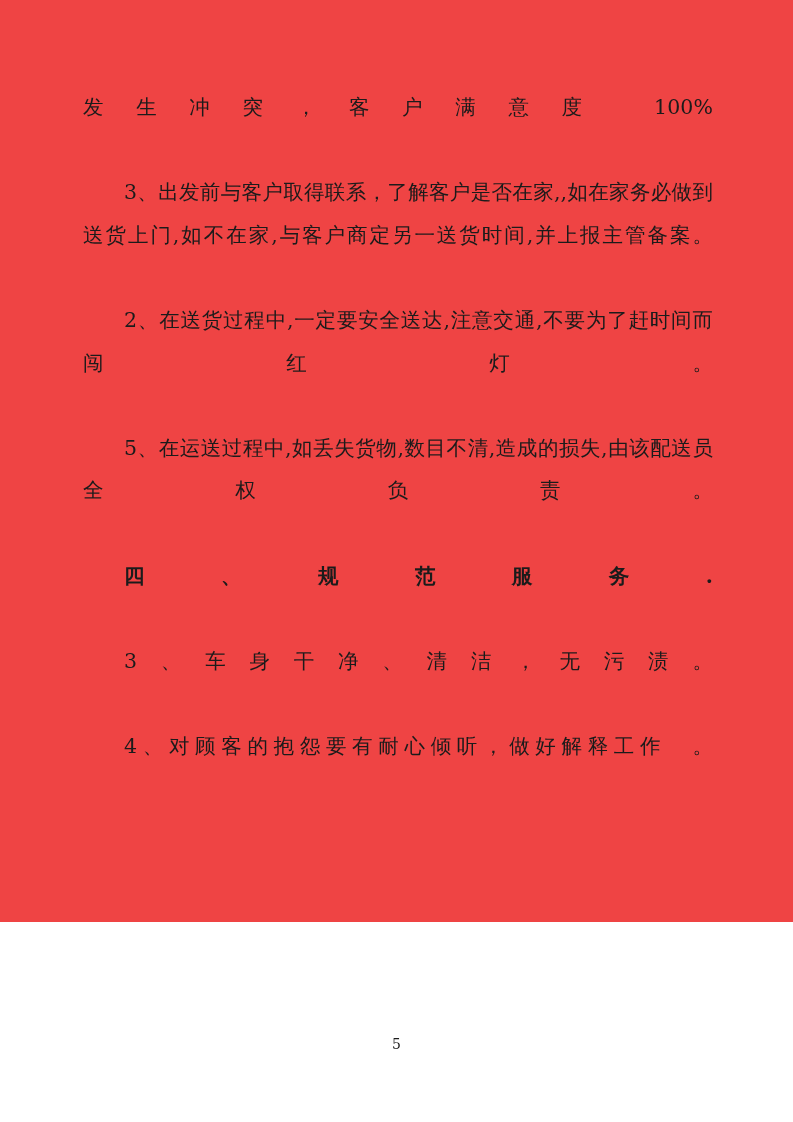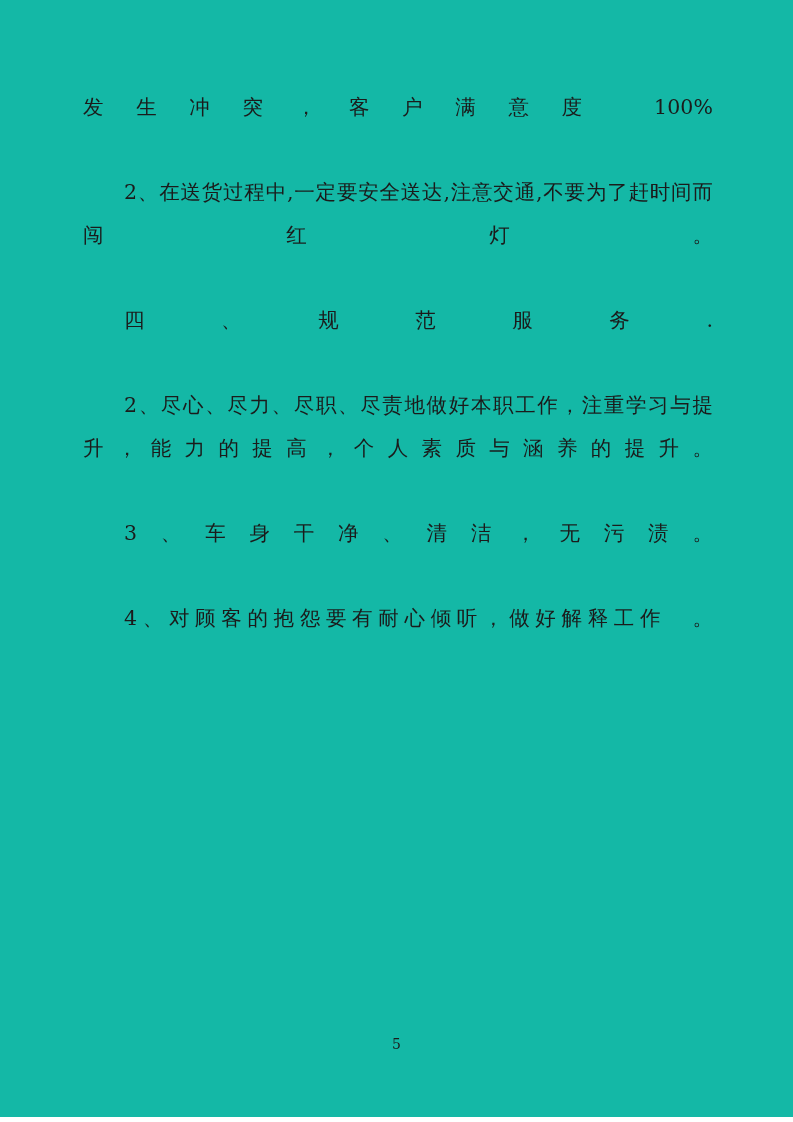"发生冲突，客户满意度 100%" .page { background: #14b8a6 -> #ef4444; height: 1117px -> 922px }
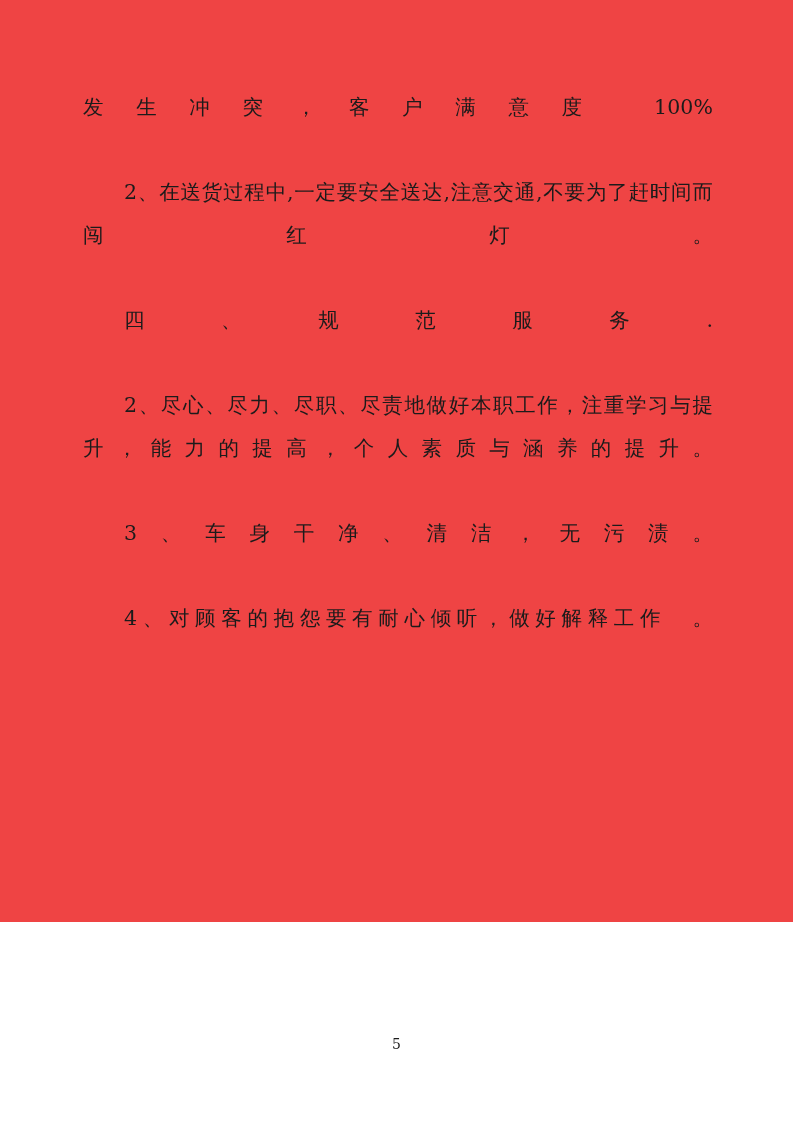"3、出发前与客户取得联系，了解客户是否在家,,如在家务必做到送货上门,如不在家," p.indent { html: none -> <p>3、出发前与客户取得联系，了解客户是否在家,,如在家务必做到送货上门,如不在家,与客户商定另一送货时间,并上报主管备案。</p> }
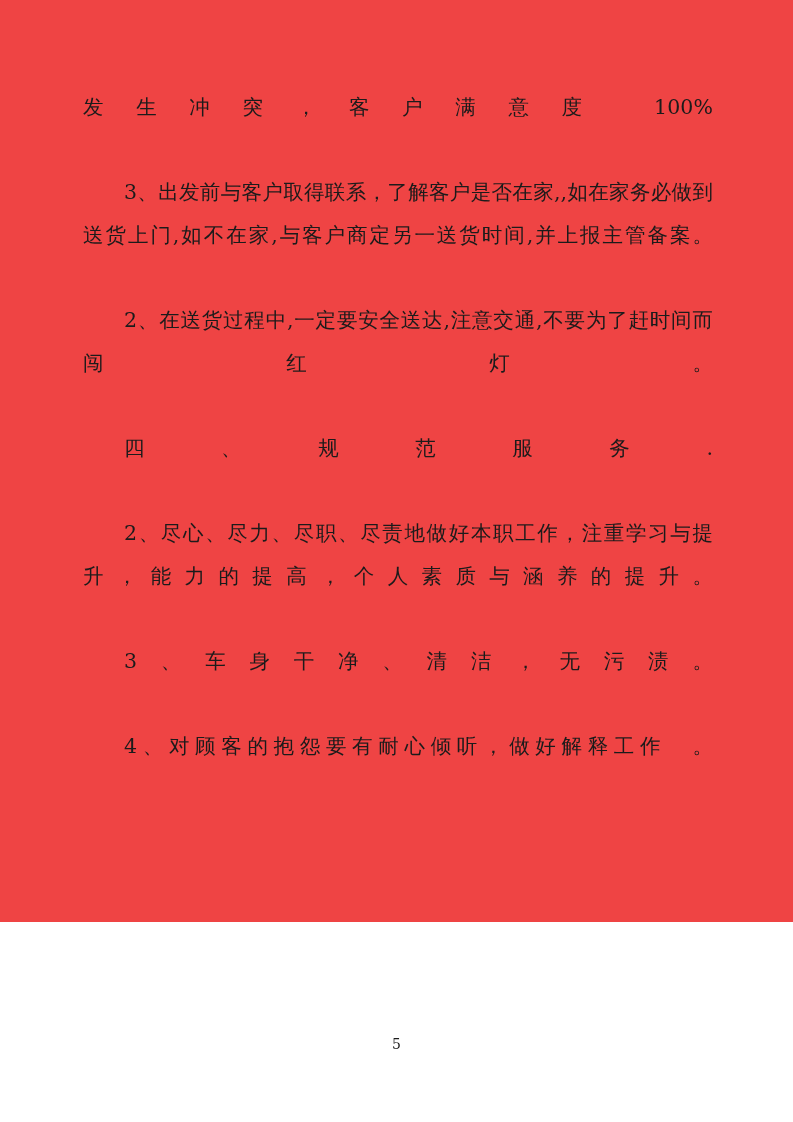"5、在运送过程中,如丢失货物,数目不清,造成的损失,由该配送员全权负责。" p.indent { html: none -> <p>5、在运送过程中,如丢失货物,数目不清,造成的损失,由该配送员全权负责。</p> }
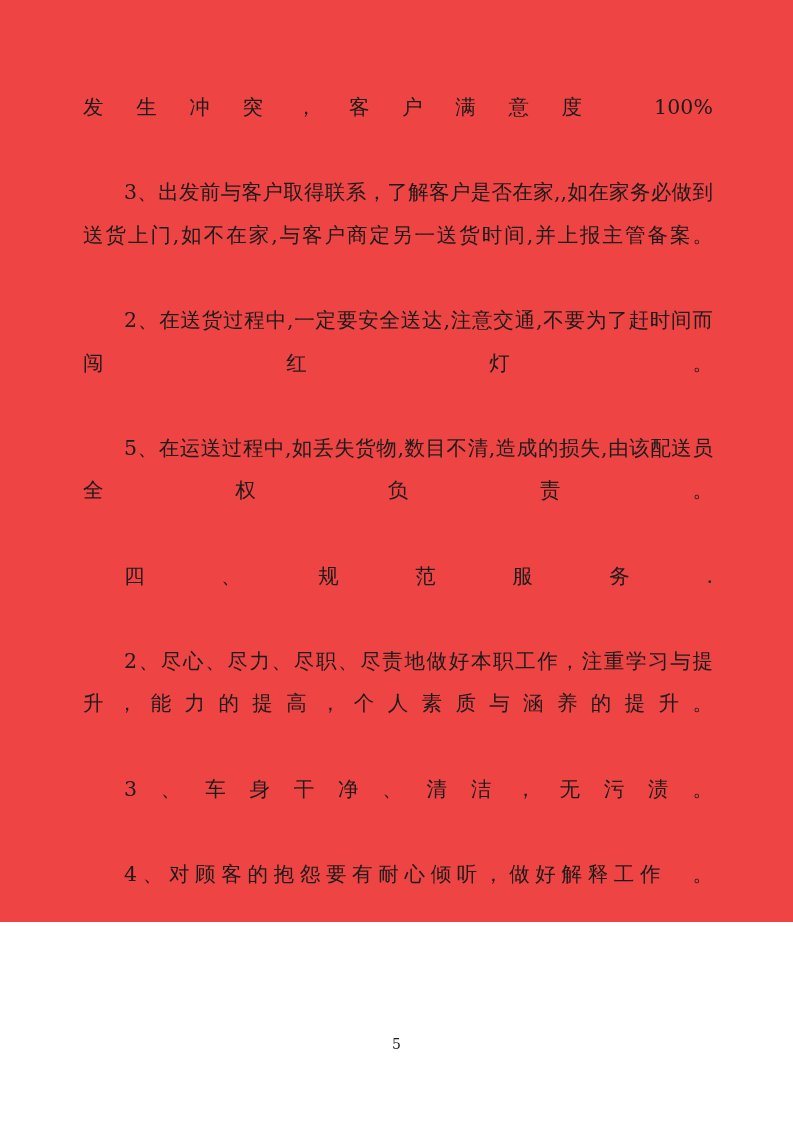"四、规范服务." .heading { font-weight: normal -> bold }
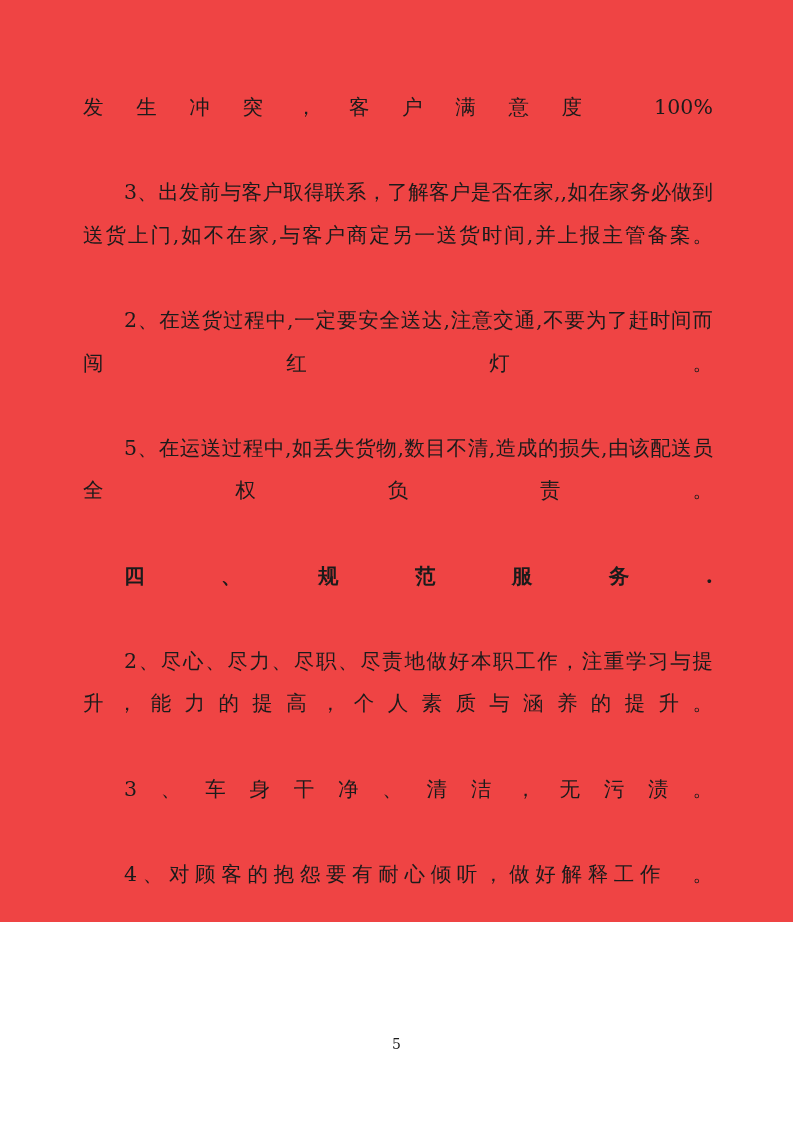"2、尽心、尽力、尽职、尽责地做好本职工作，注重学习与提升，能力的提高，个人素质与" p.indent { html: <p>2、尽心、尽力、尽职、尽责地做好本职工作，注重学习与提升，能力的提高，个人素质与涵养的提升。</p> -> none }
